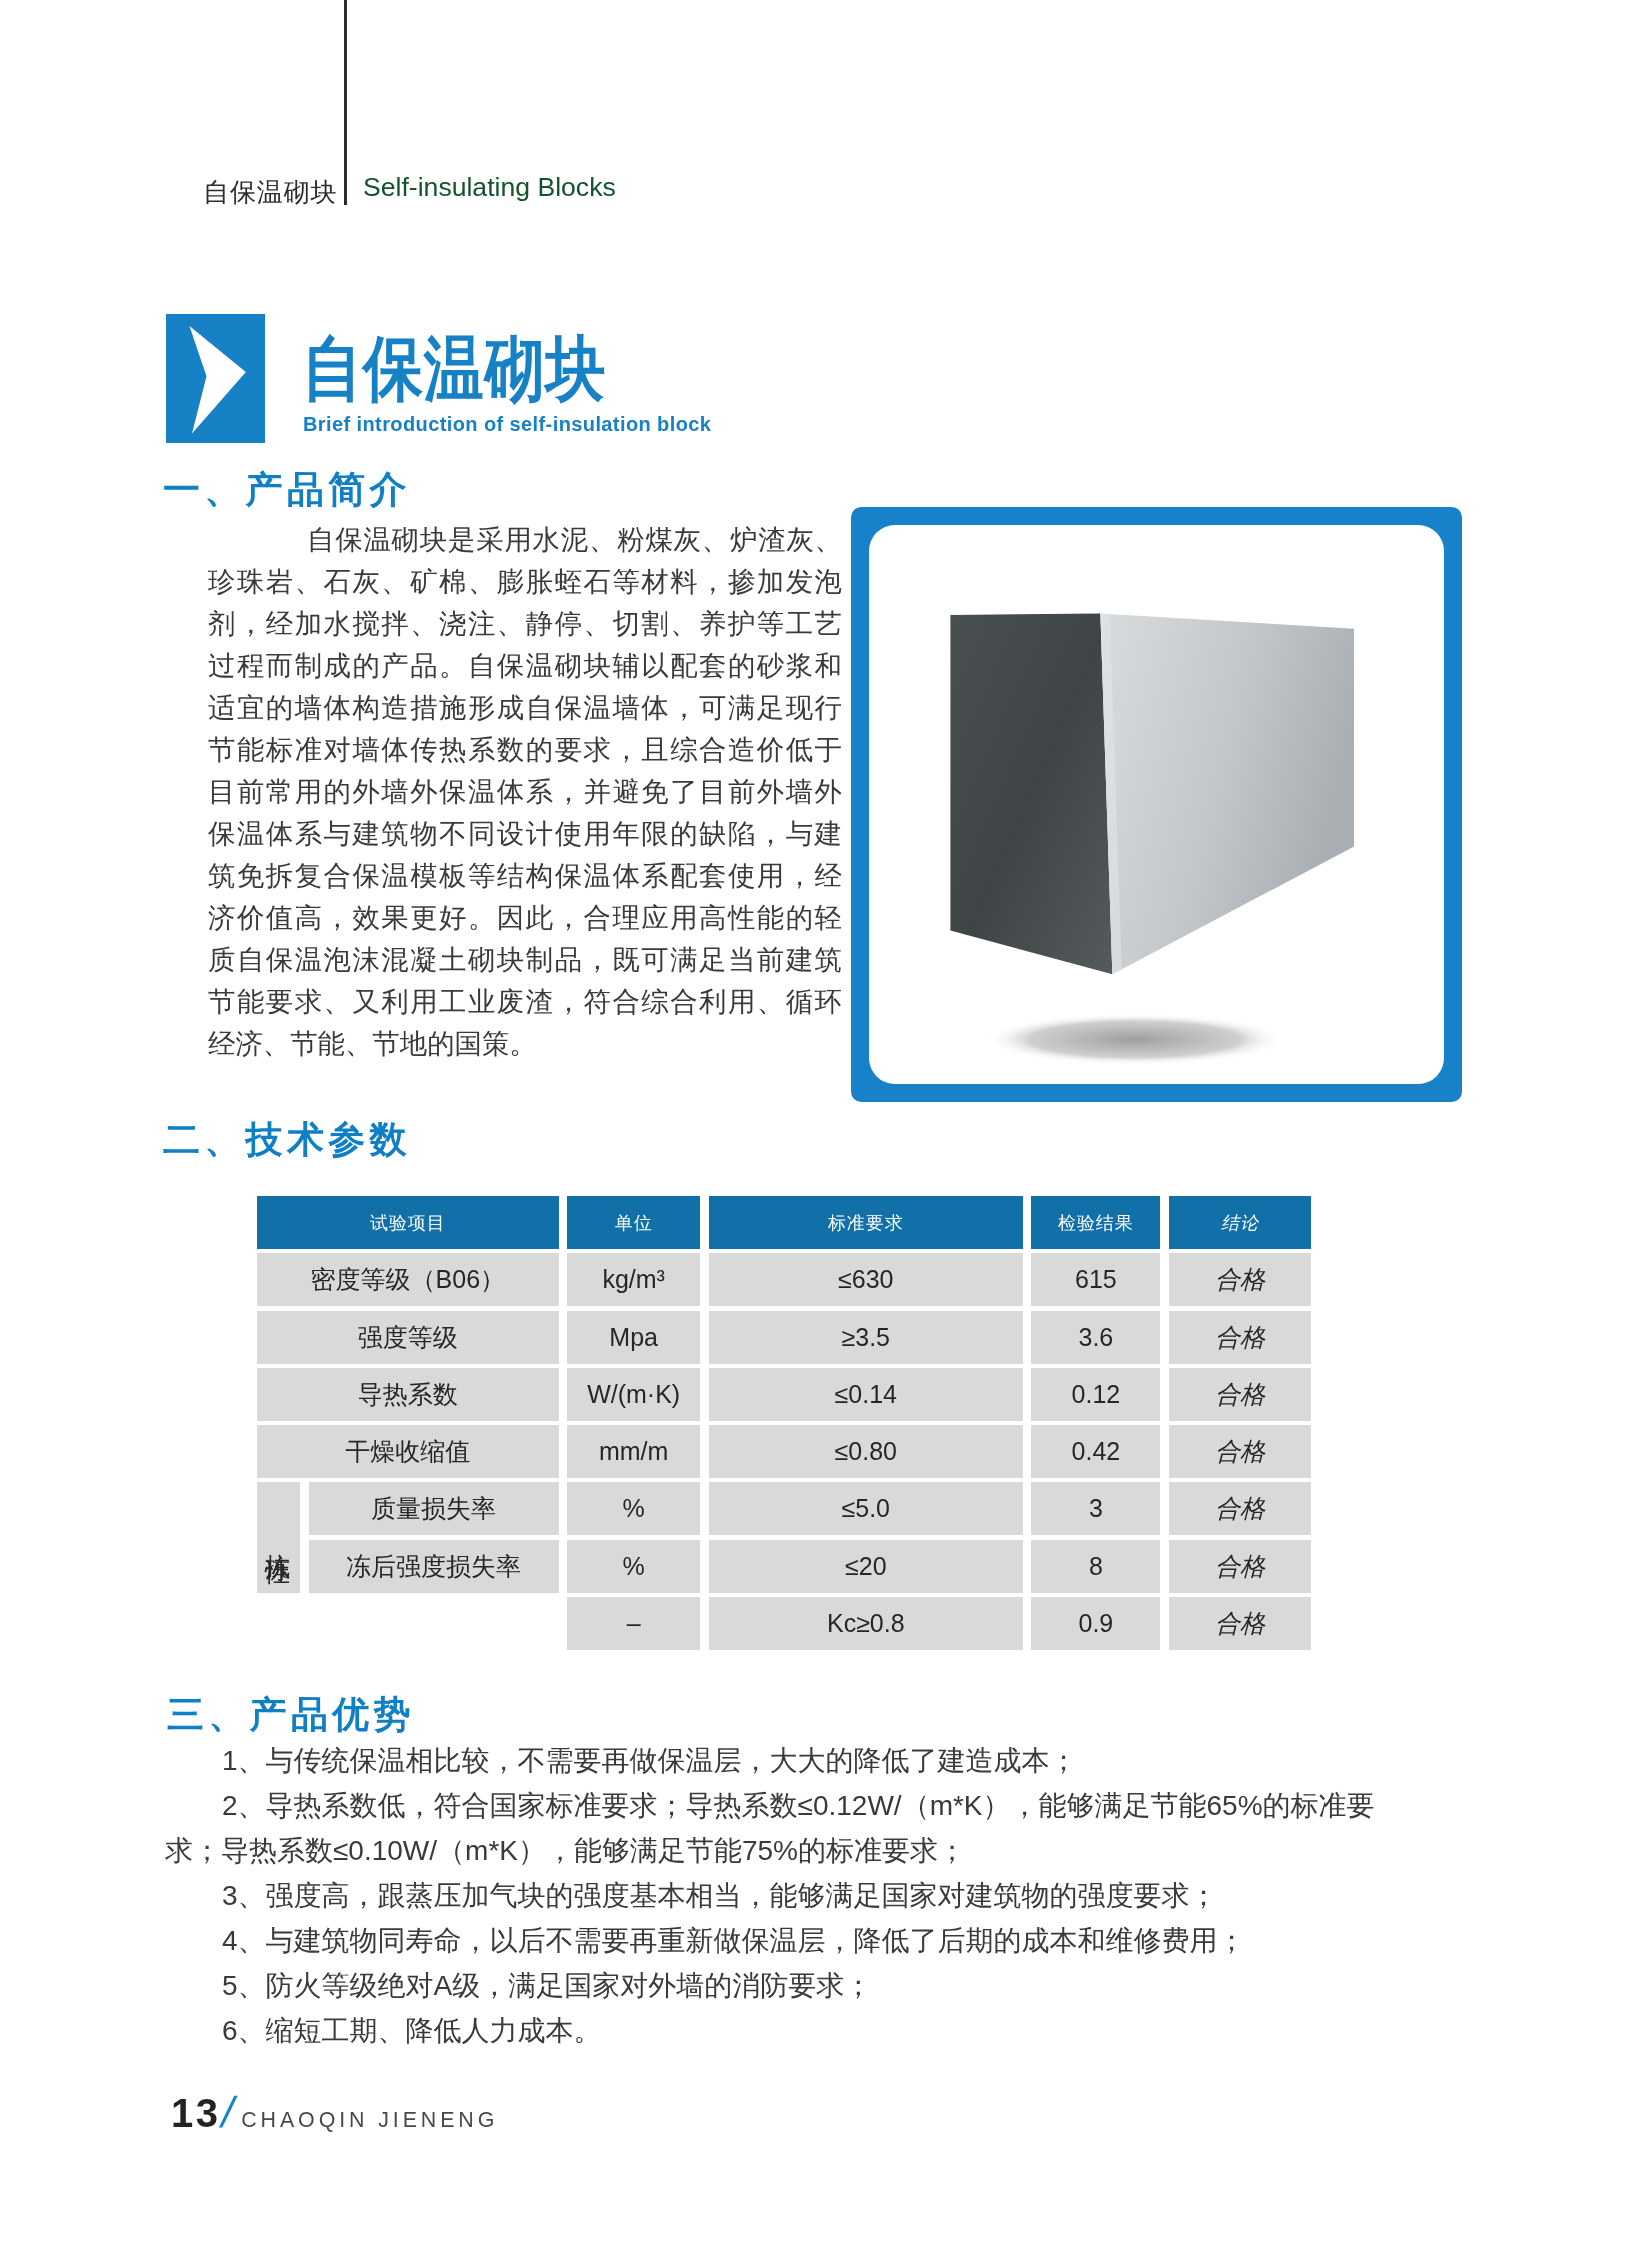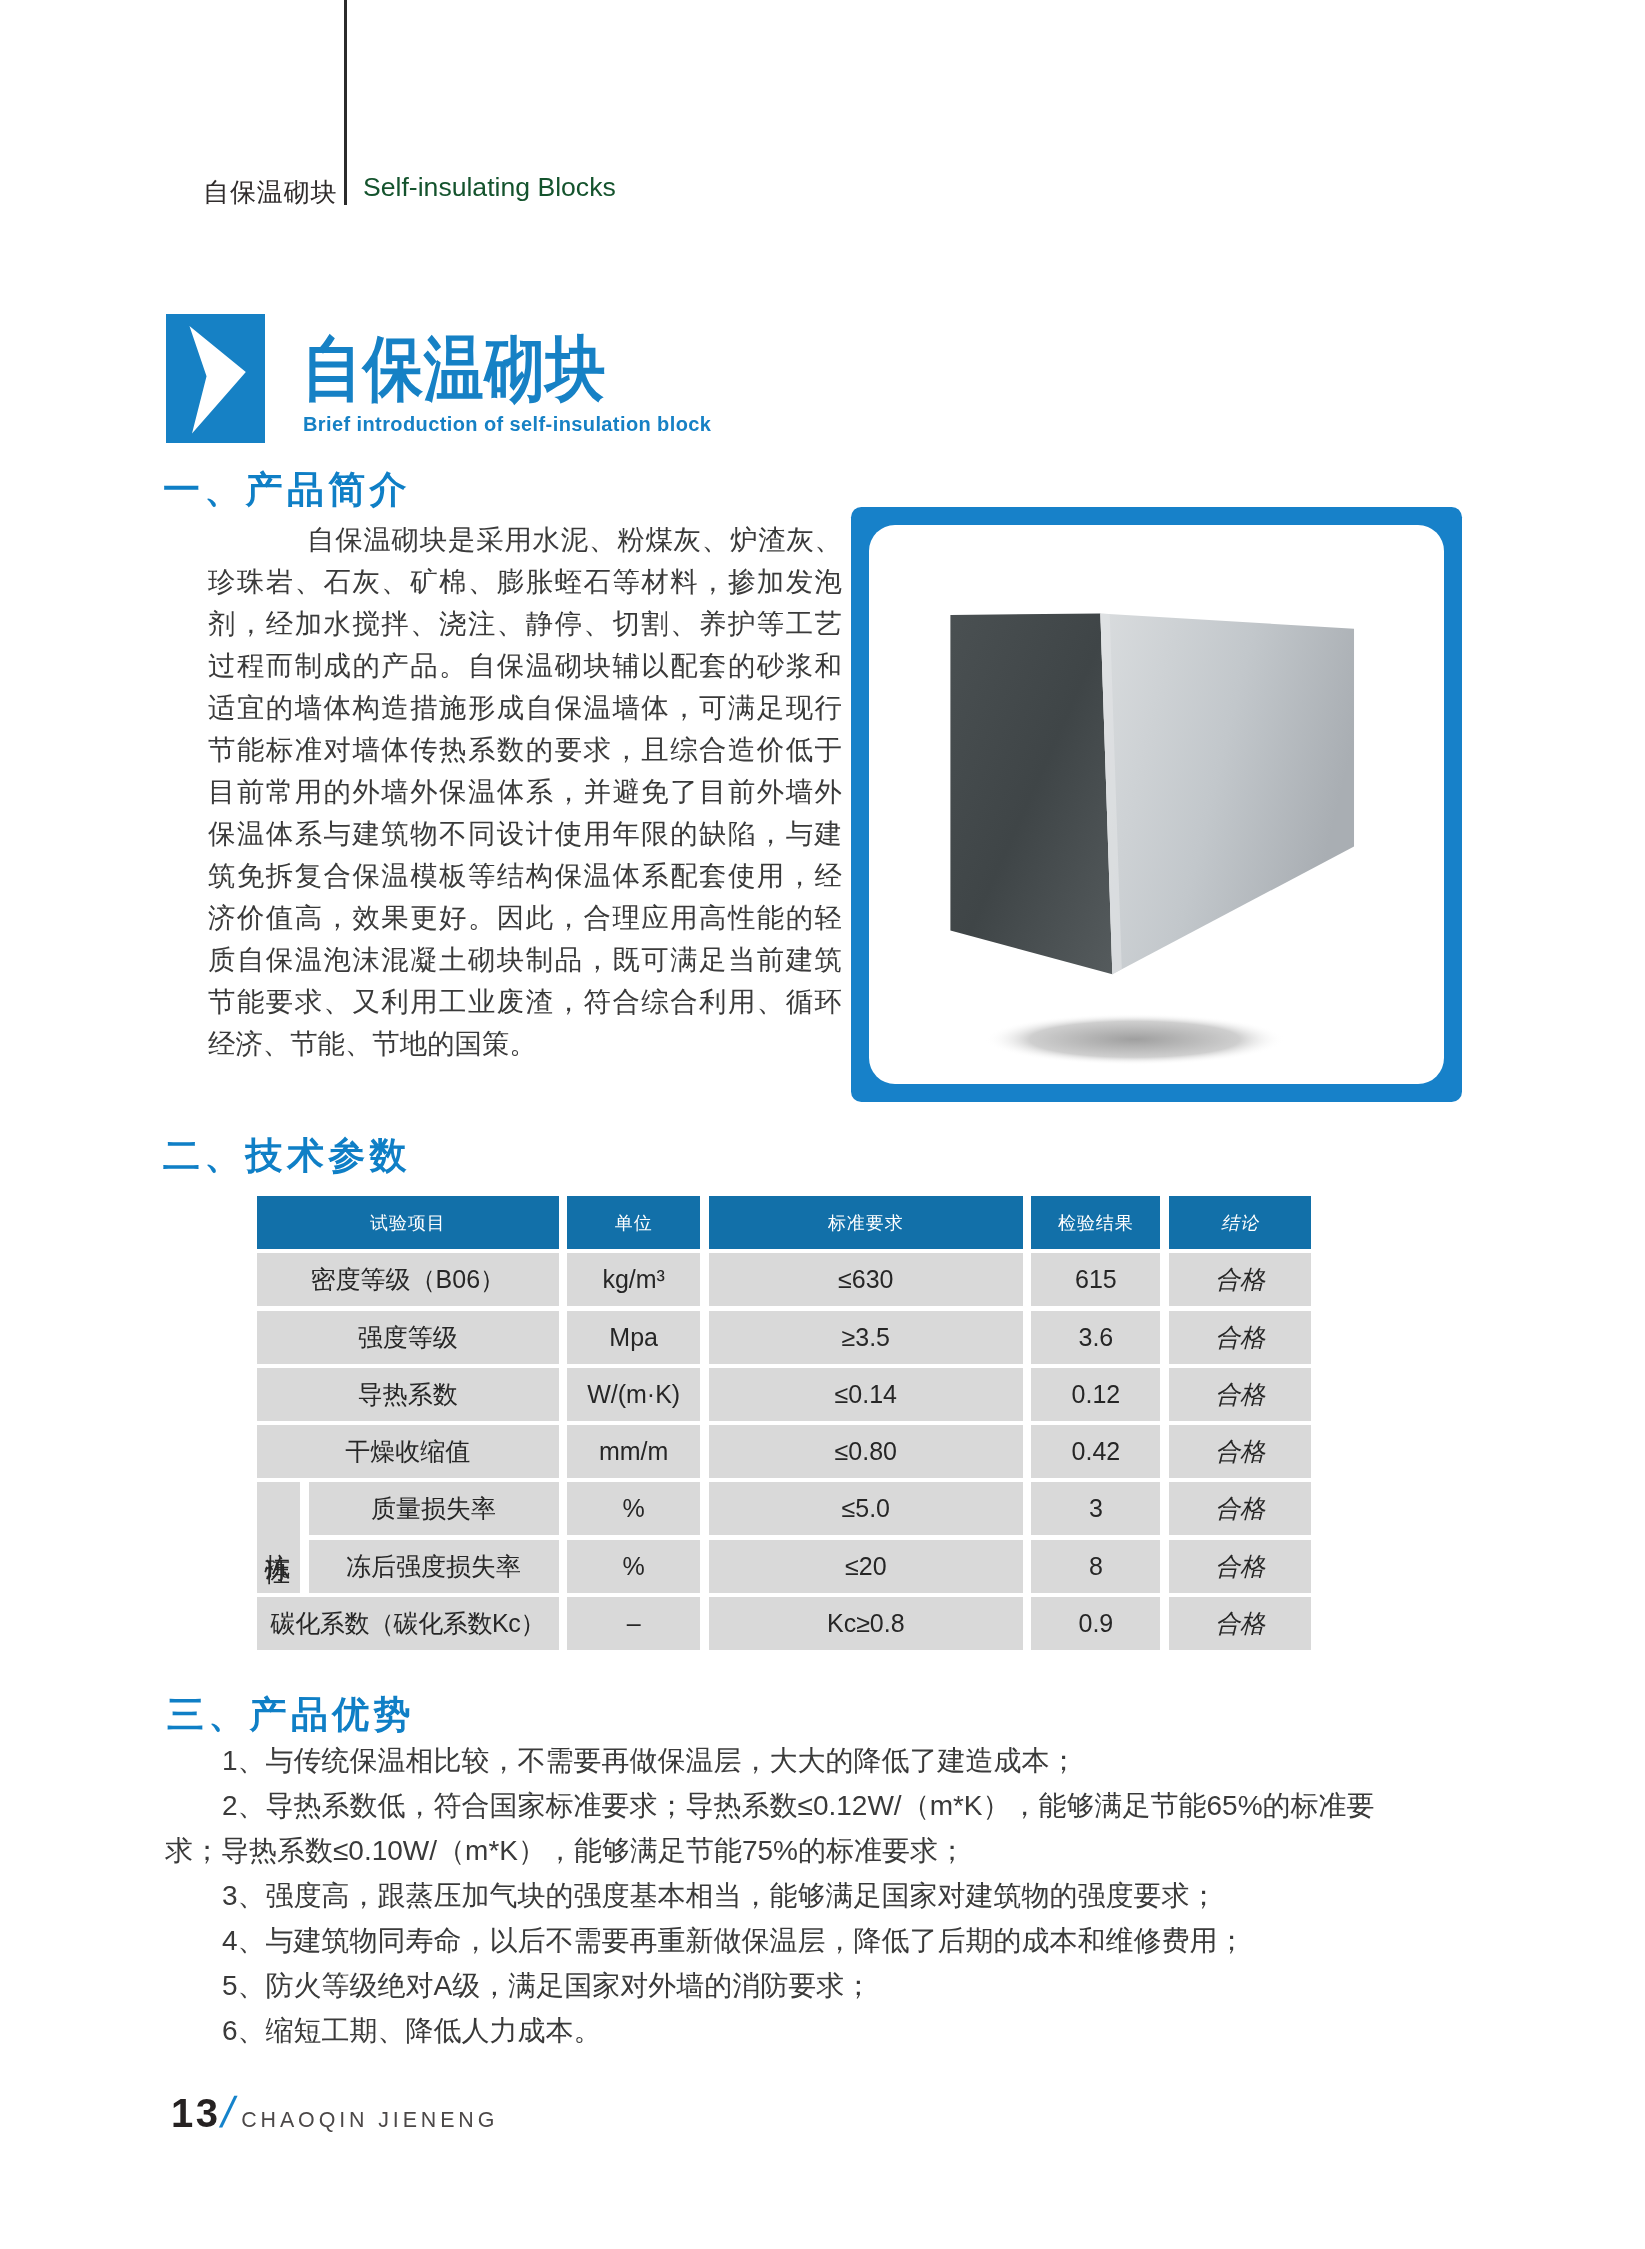"二、技术参数" #sec2-heading { margin-top: 16px -> none }
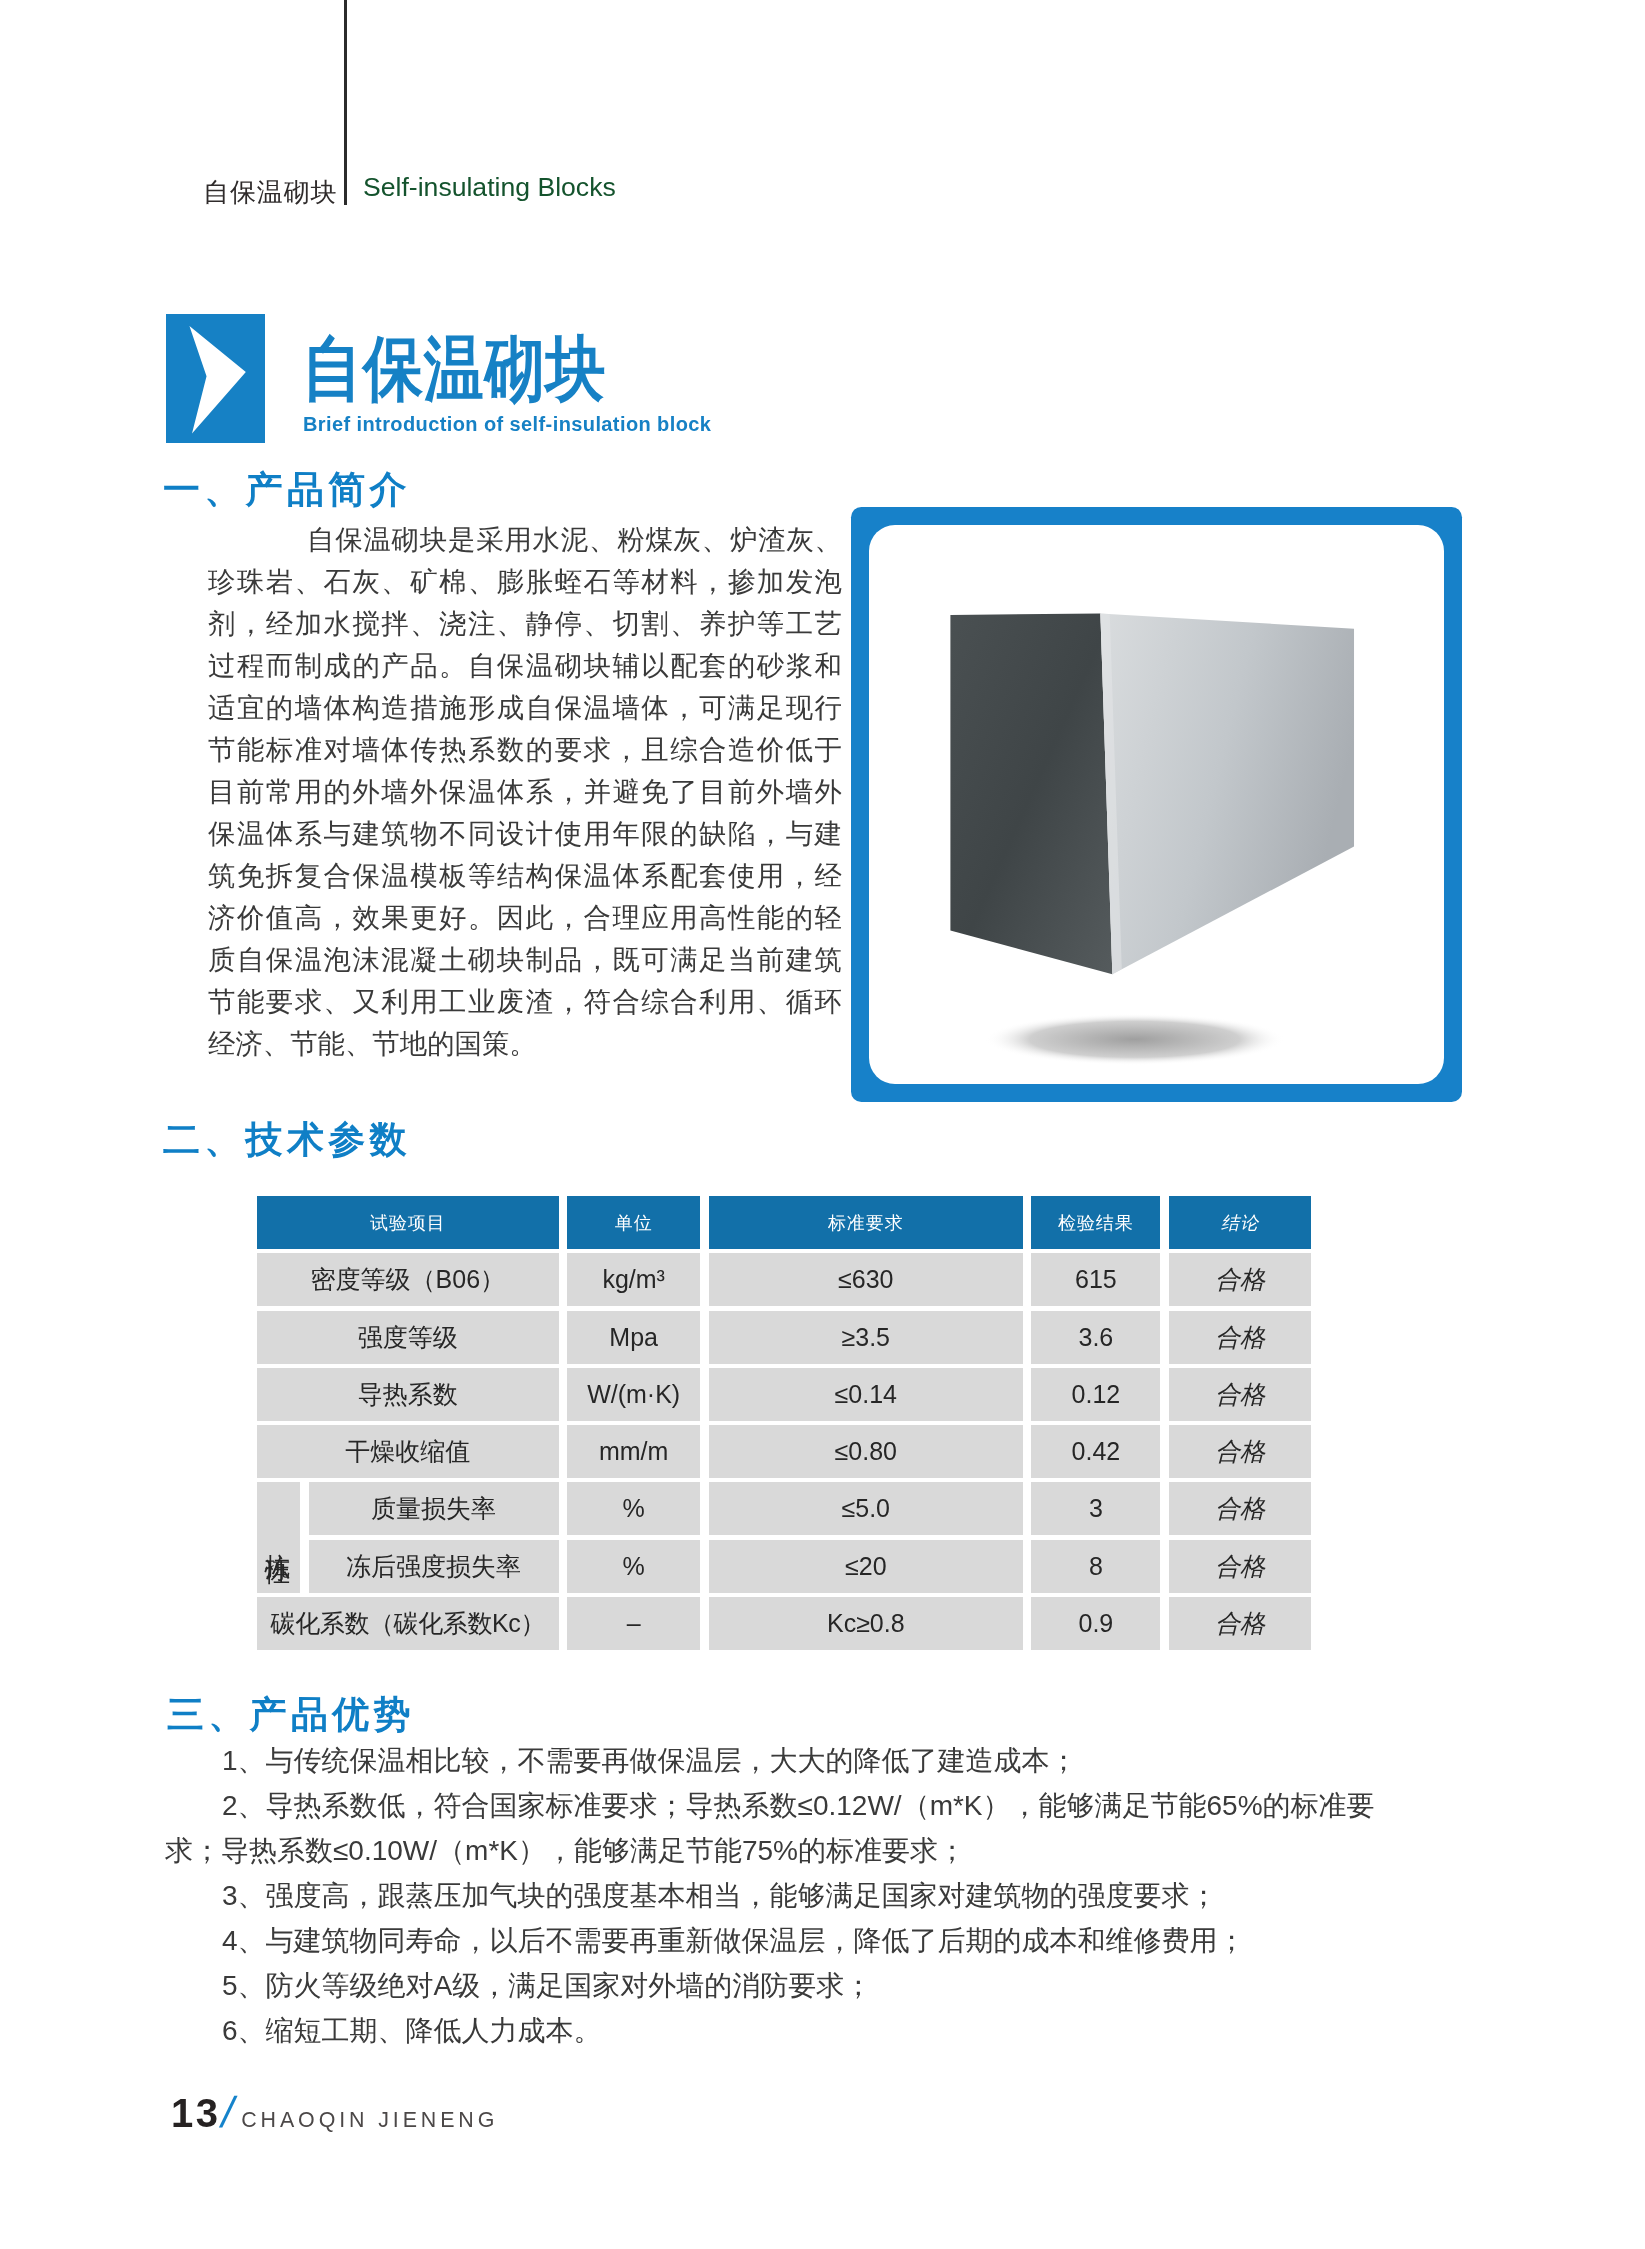"碳化系数（碳化系数Kc）" div.cell { html: <div>碳化系数（碳化系数Kc）</div> -> none }
